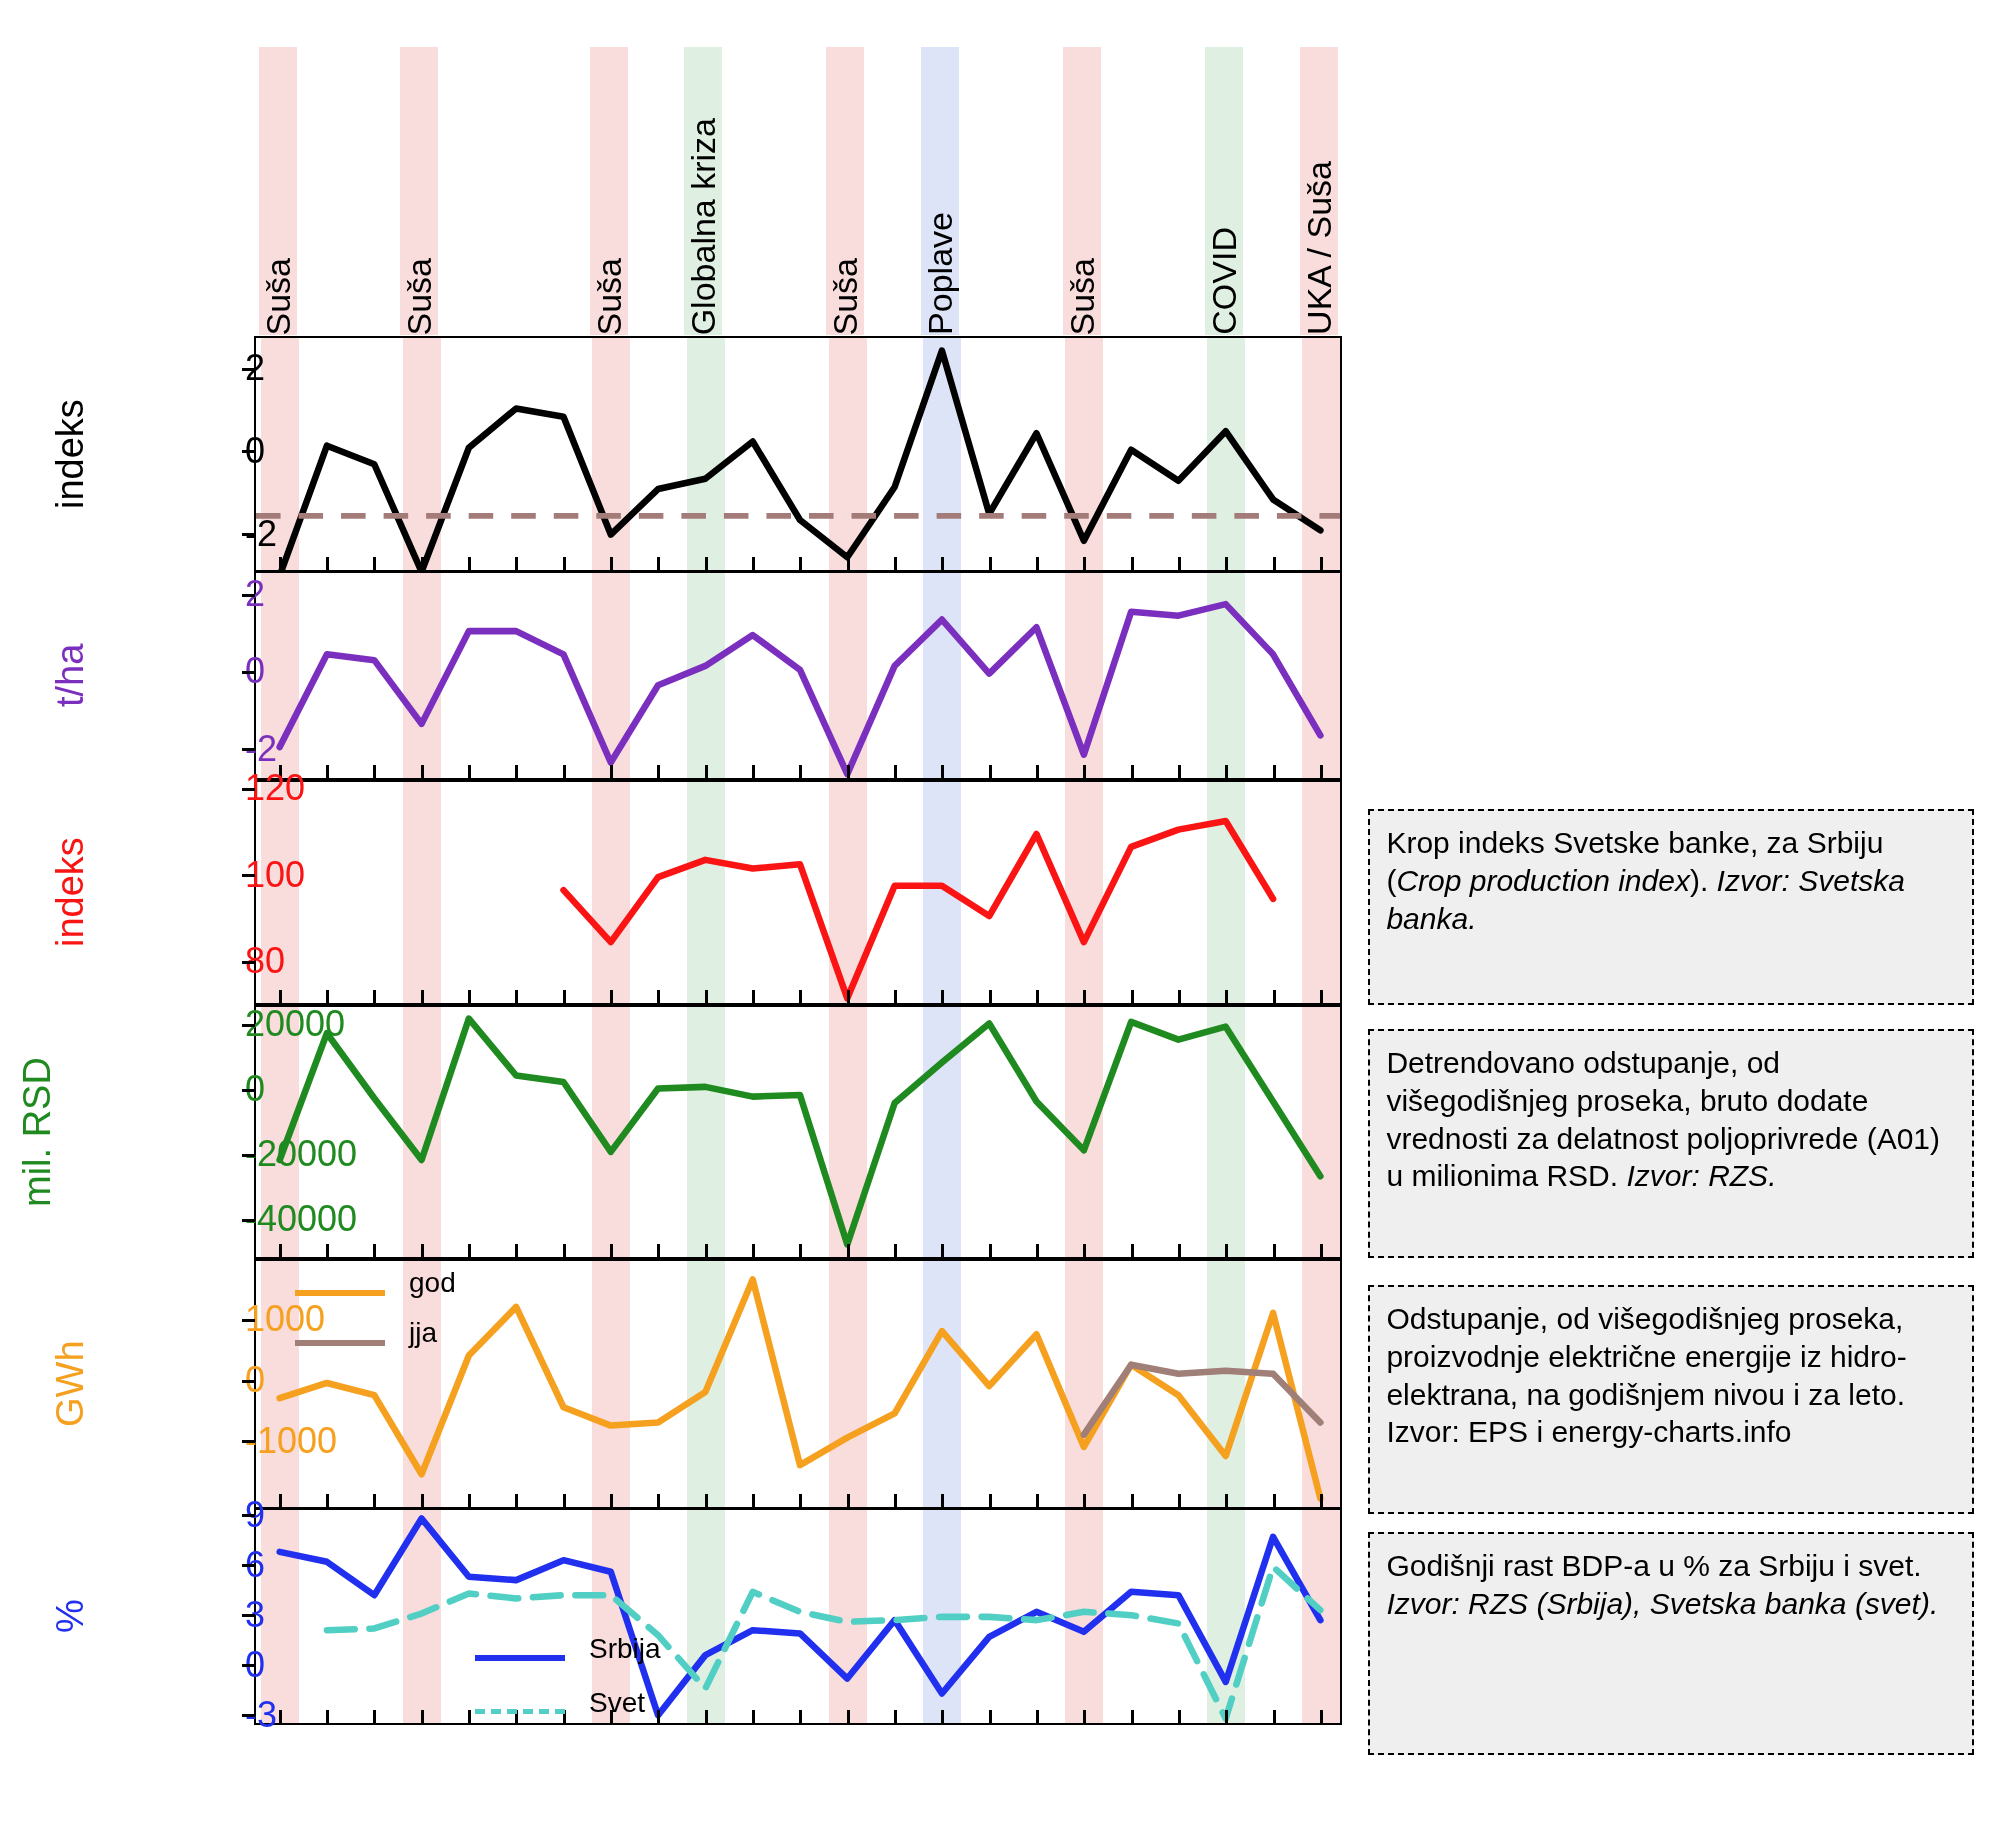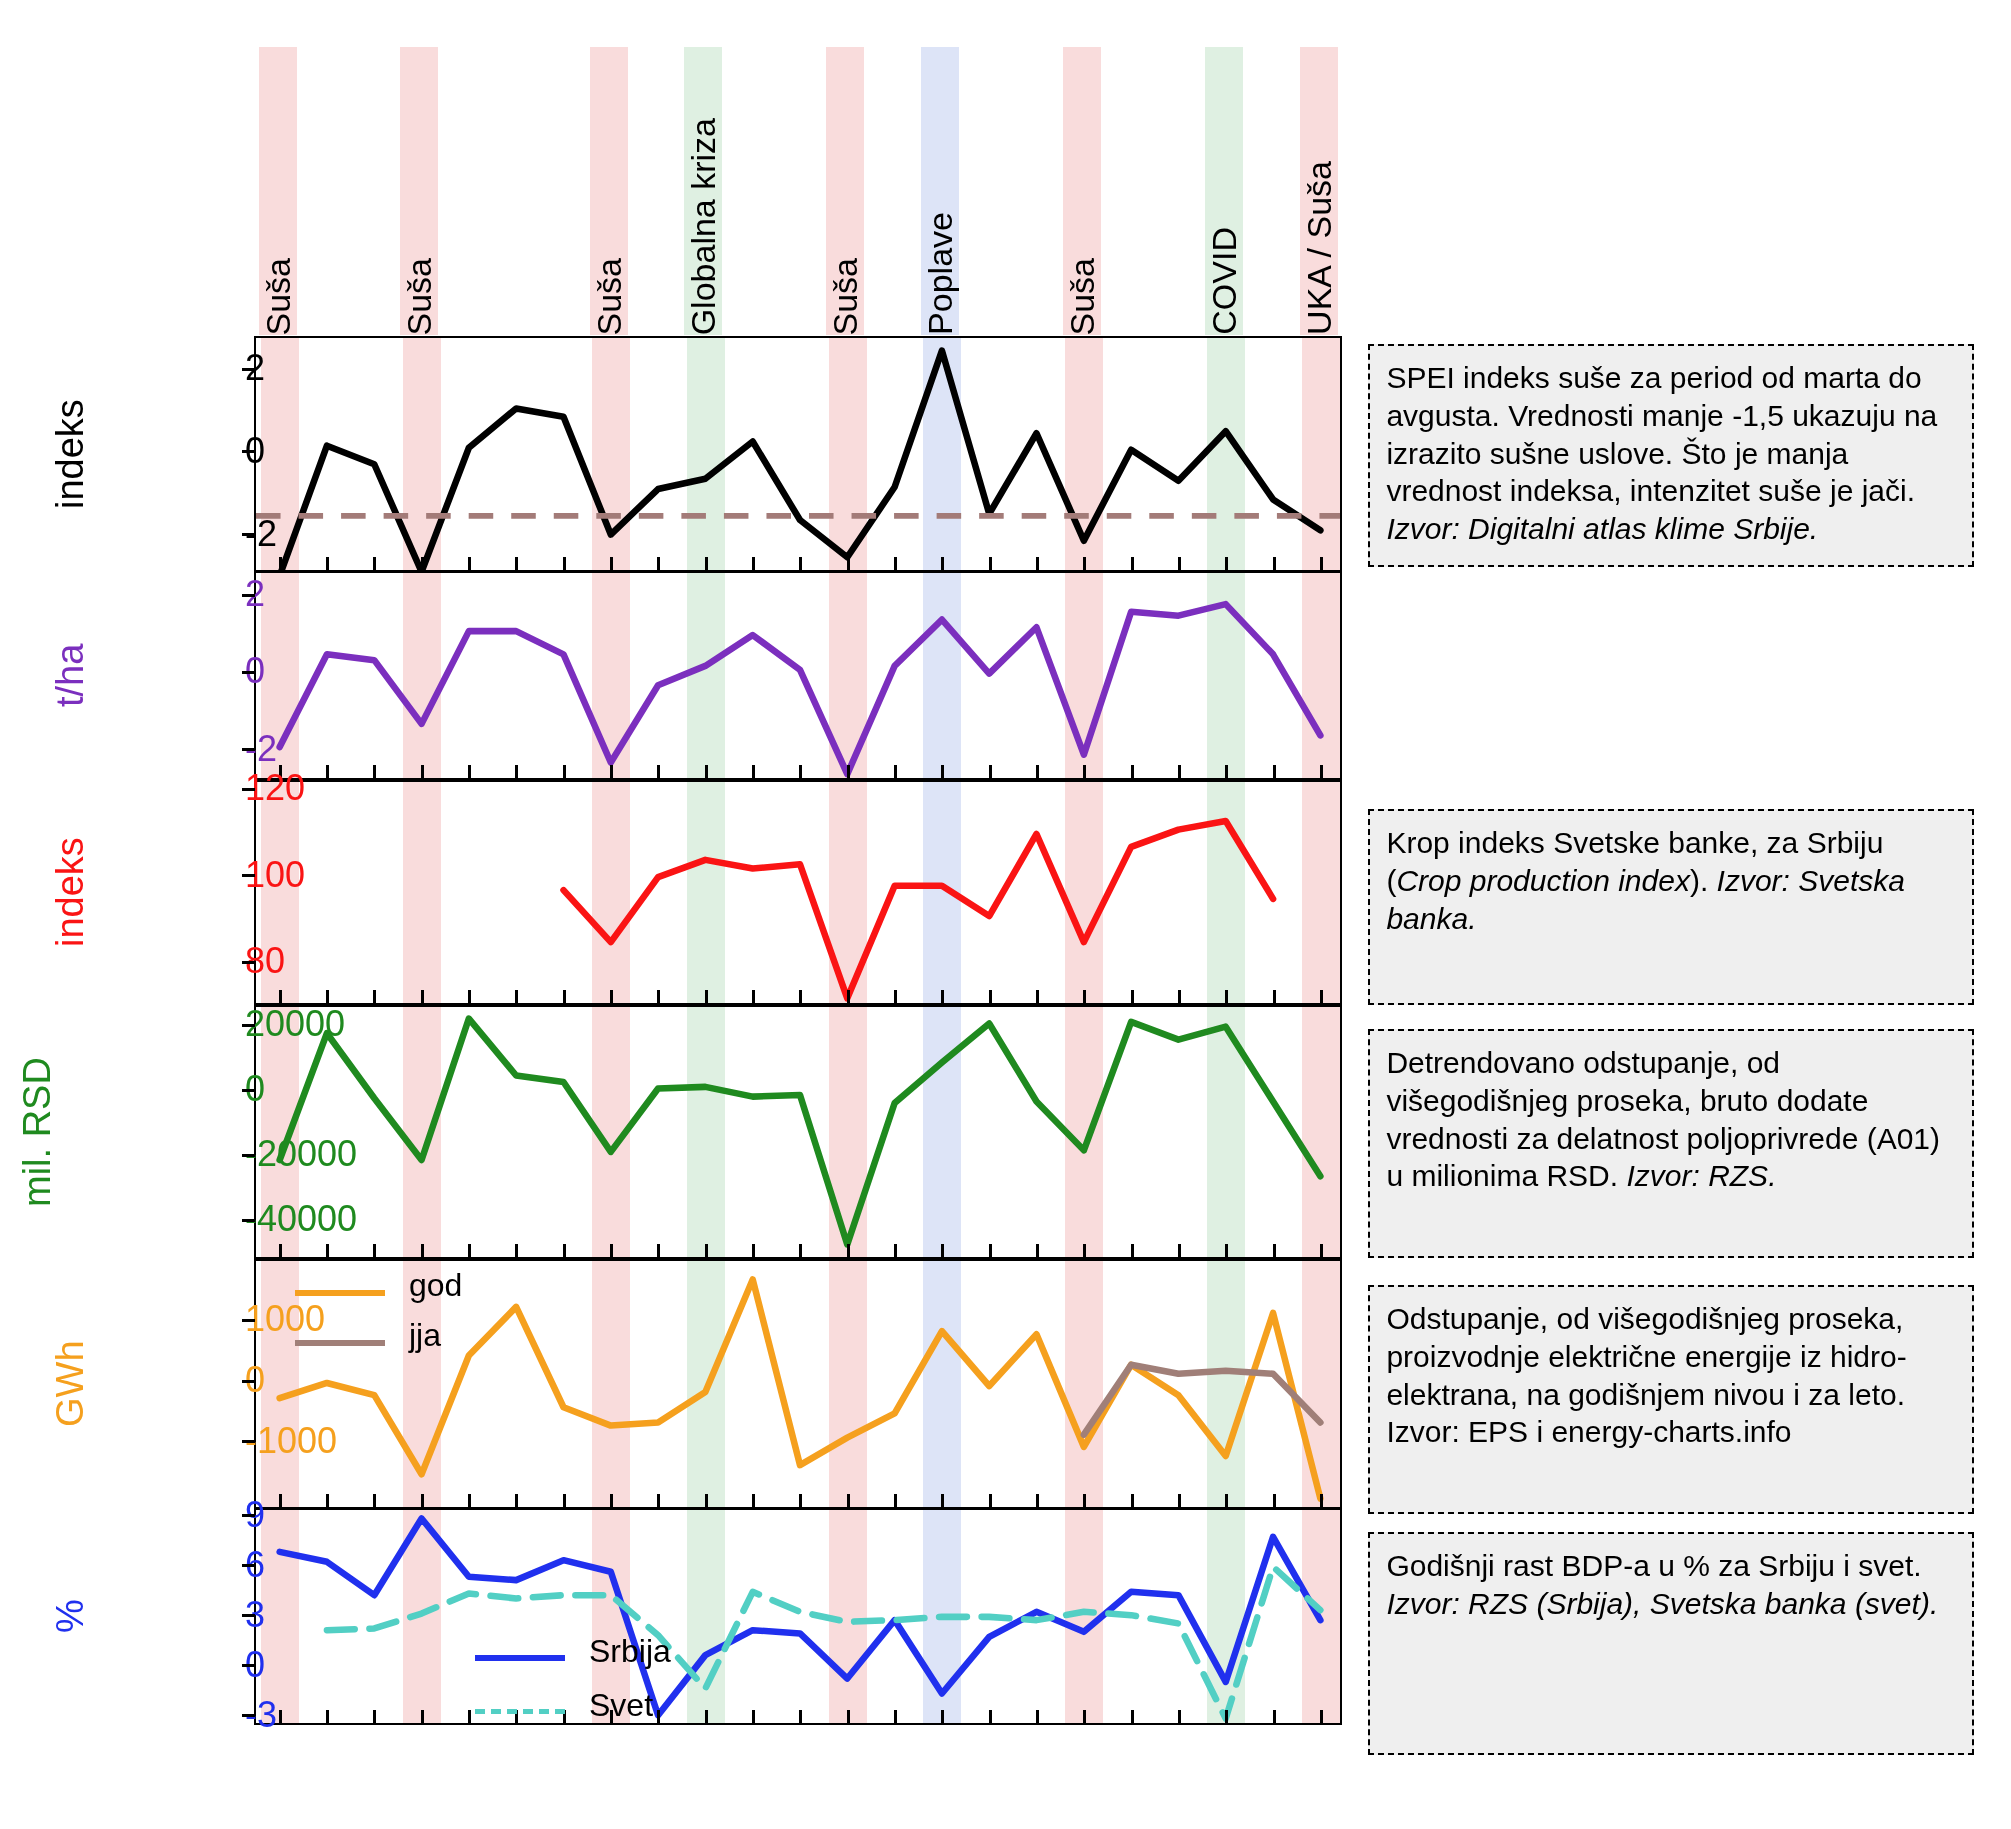"SPEI indeks suše za period" div.note { html: <div> <span>SPEI indeks suše za period od marta do avgusta. Vrednosti manje -1,5 ukazuju na izrazito sušne uslove. Što je manja vrednost indeksa, intenzitet suše je jači. </span><i>Izvor: Digitalni atlas klime Srbije.</i> </div> -> none }
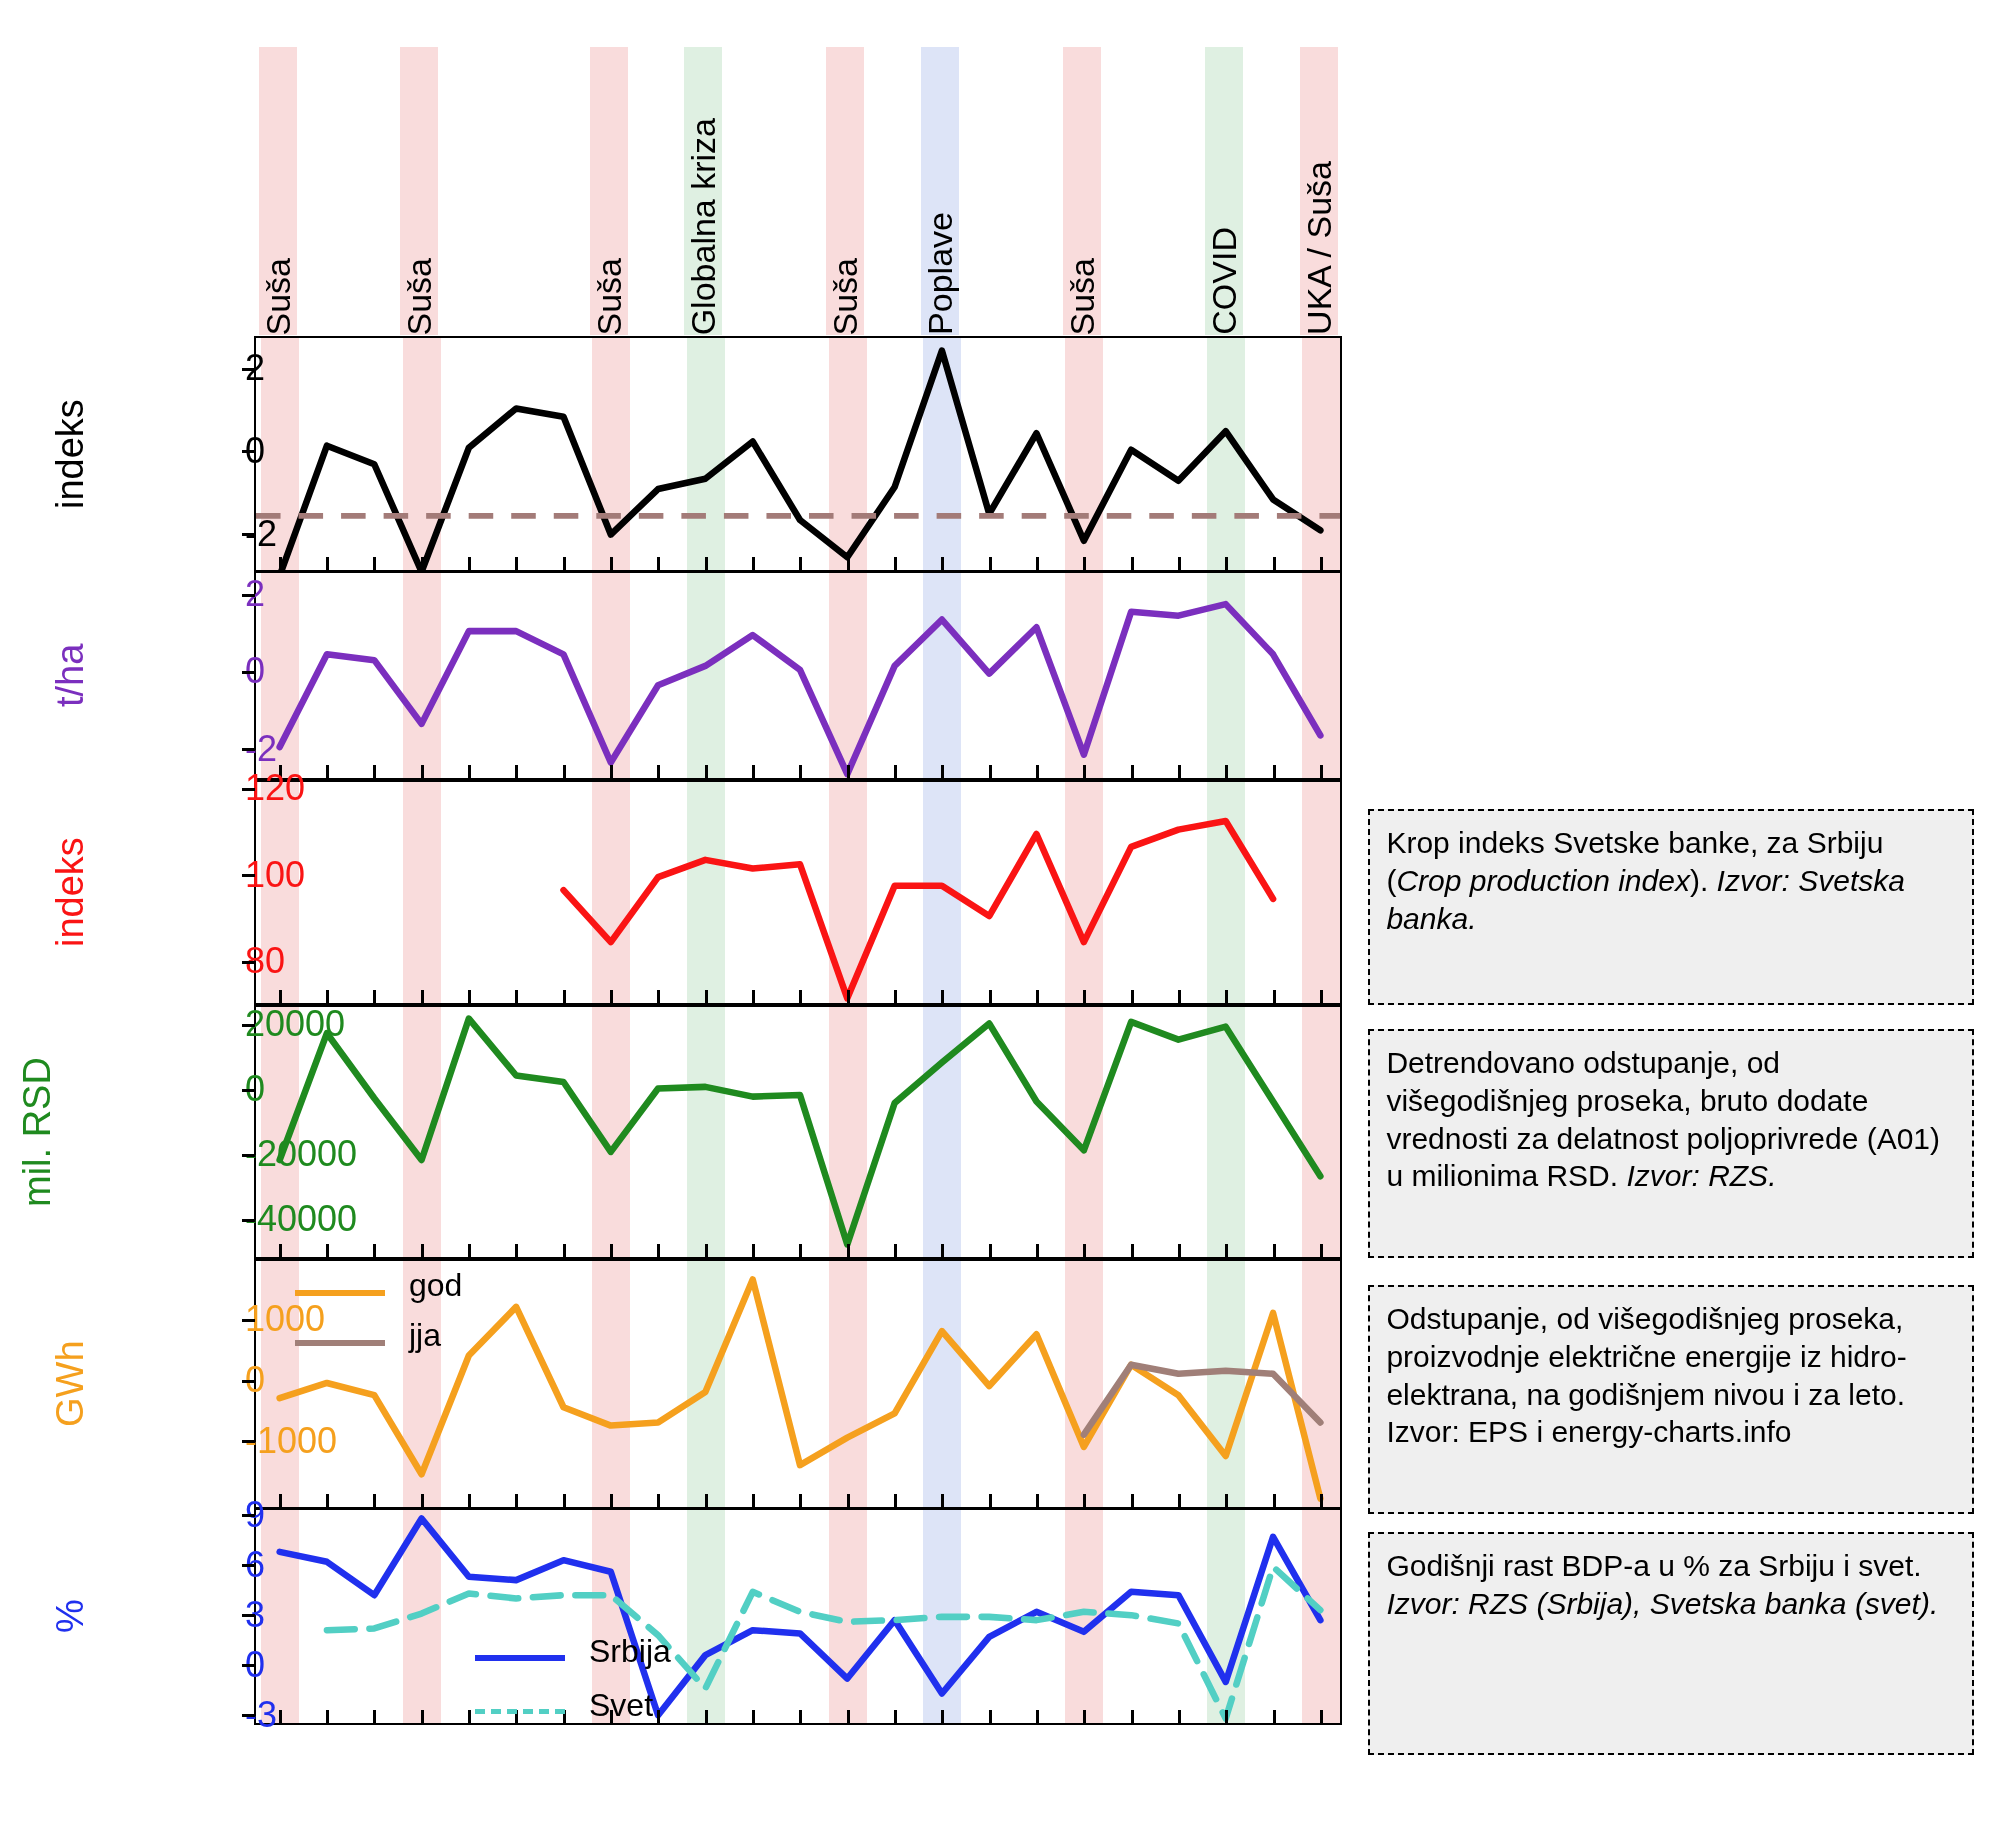"god" .legend { font-size: 32px -> 28px }
